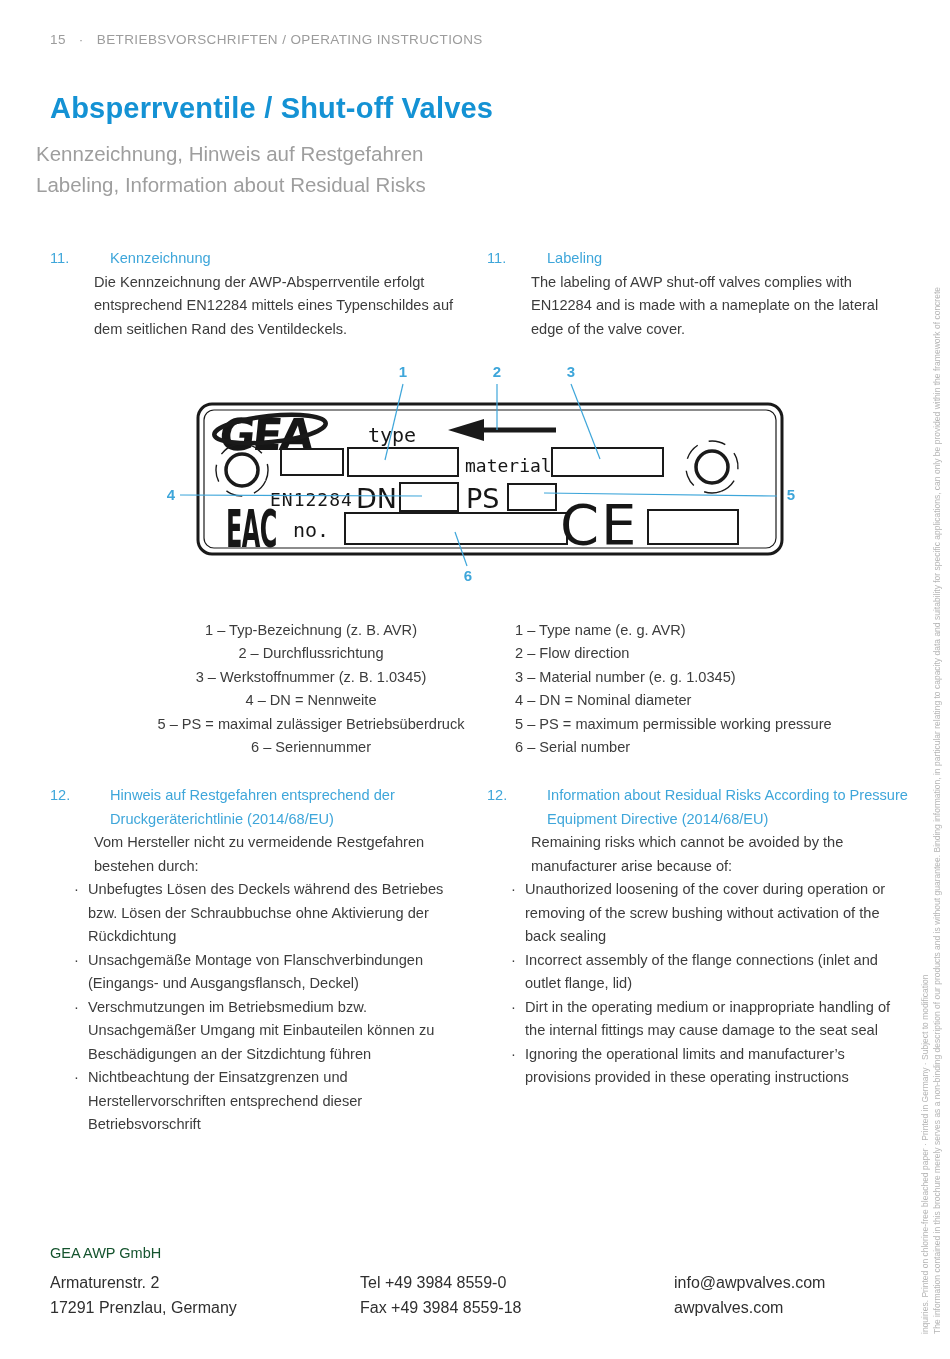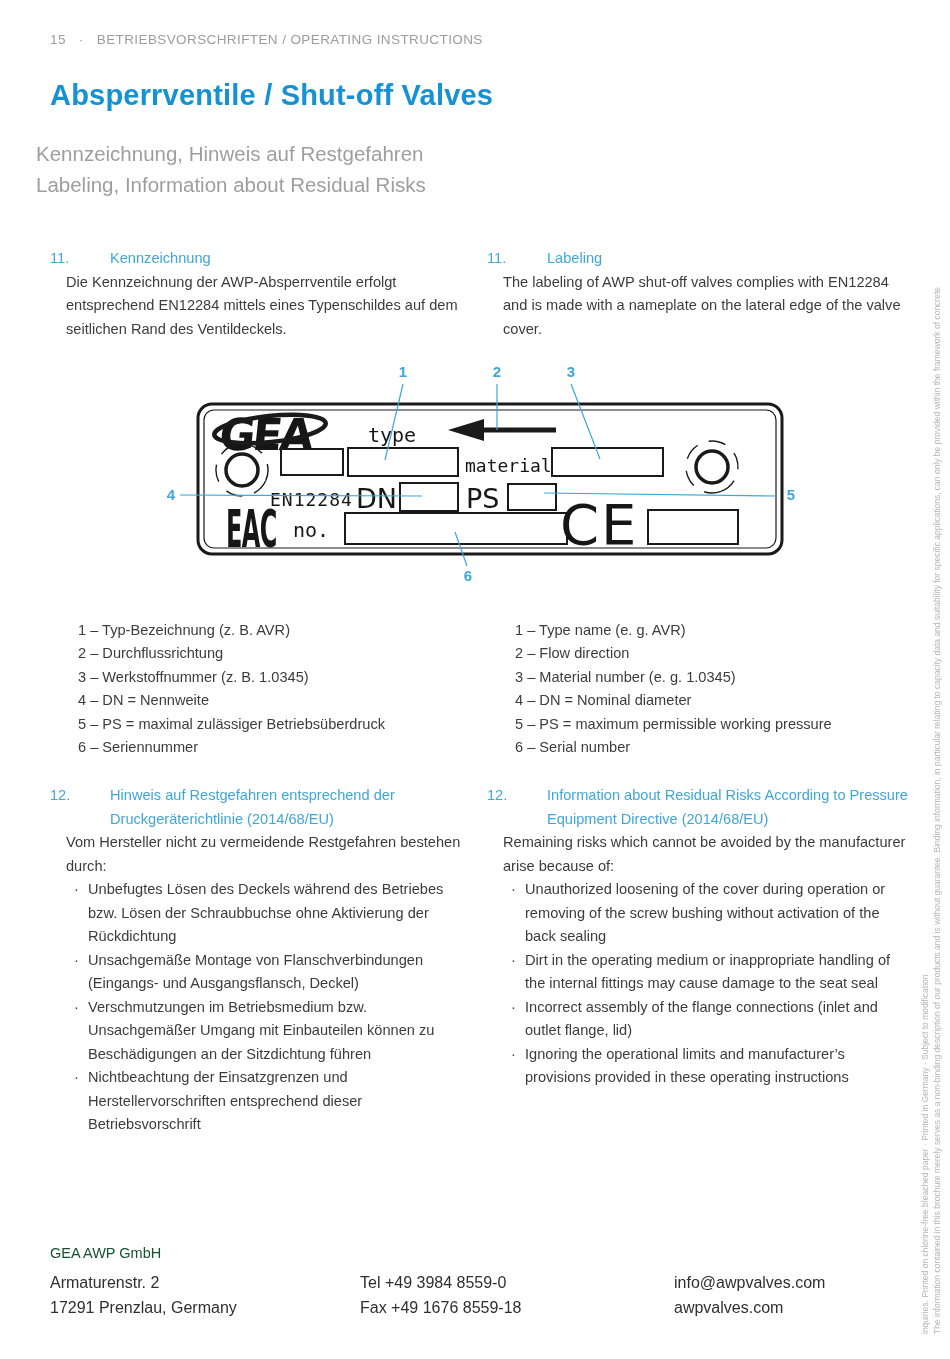"Absperrventile / Shut-off Valves" .doc-title { top: 79px -> 92px }
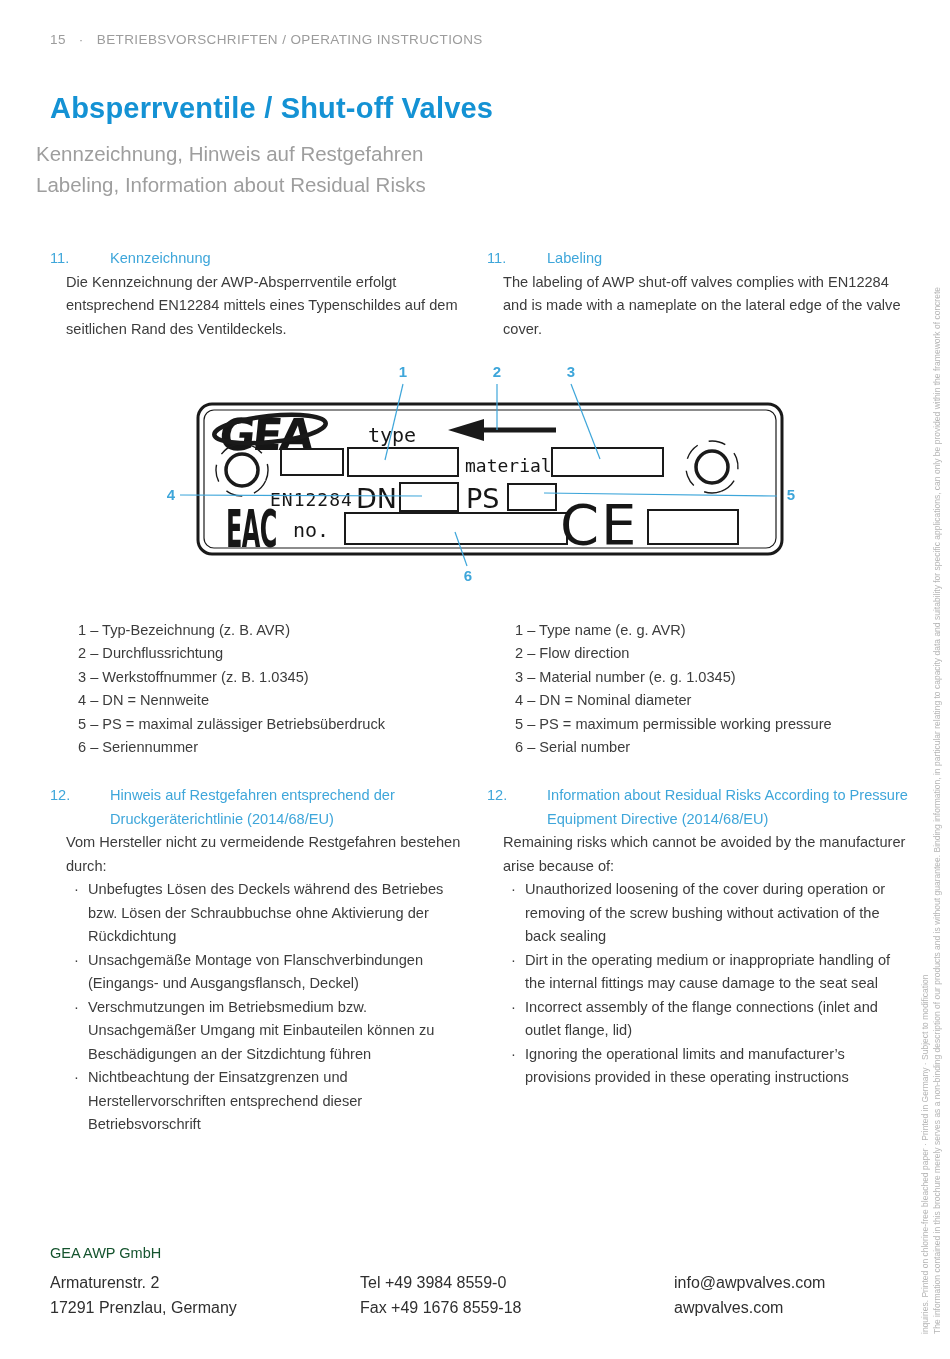"Die Kennzeichnung der AWP-Absperrventile" .sec-body { margin-left: 16px -> 44px }
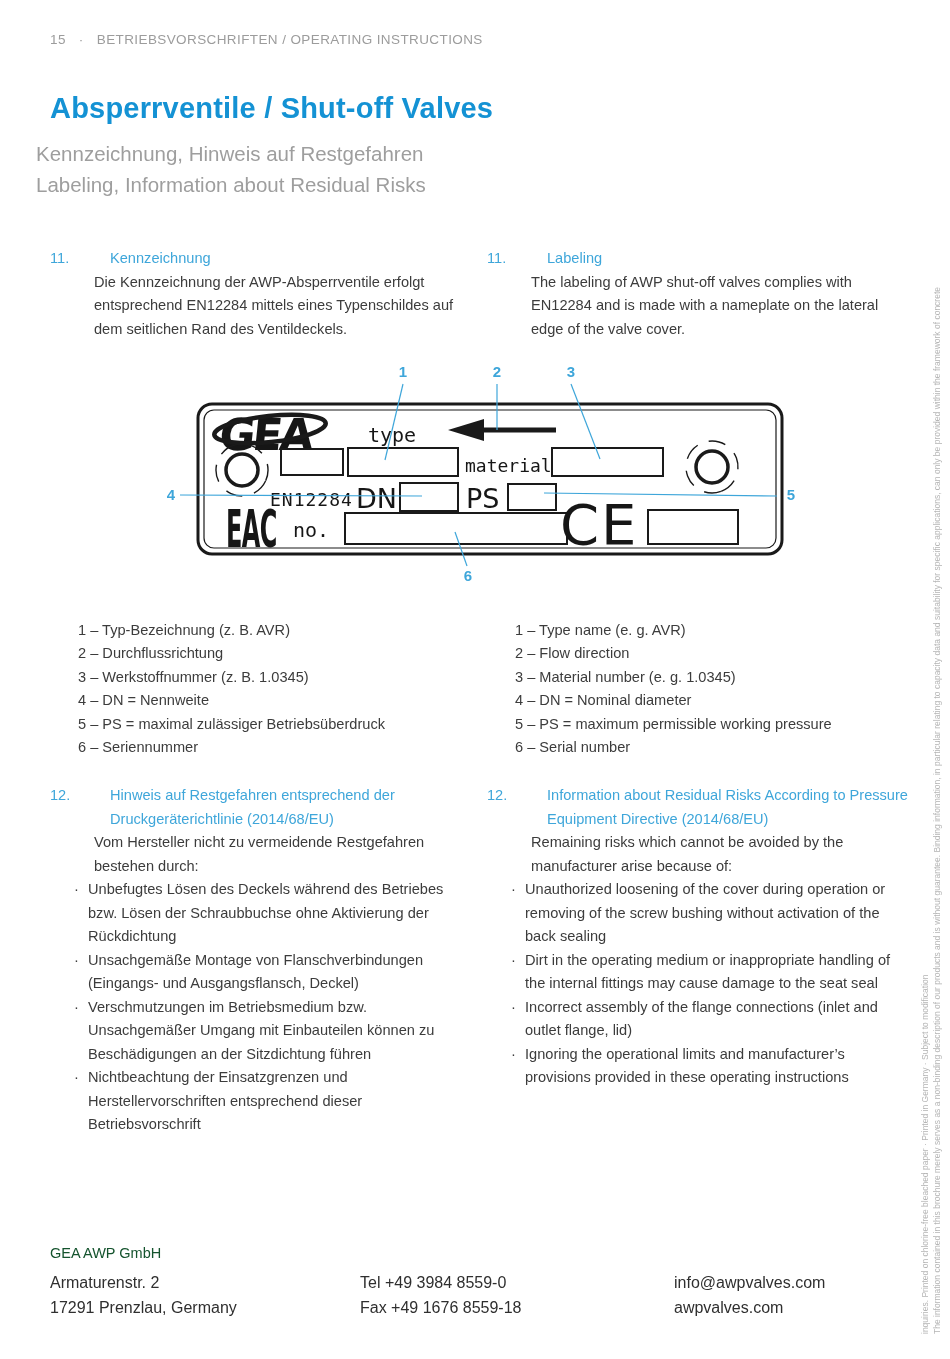"1 – Typ-Bezeichnung (z. B." .legend-left { left: 78px -> 96px; text-align: none -> center }
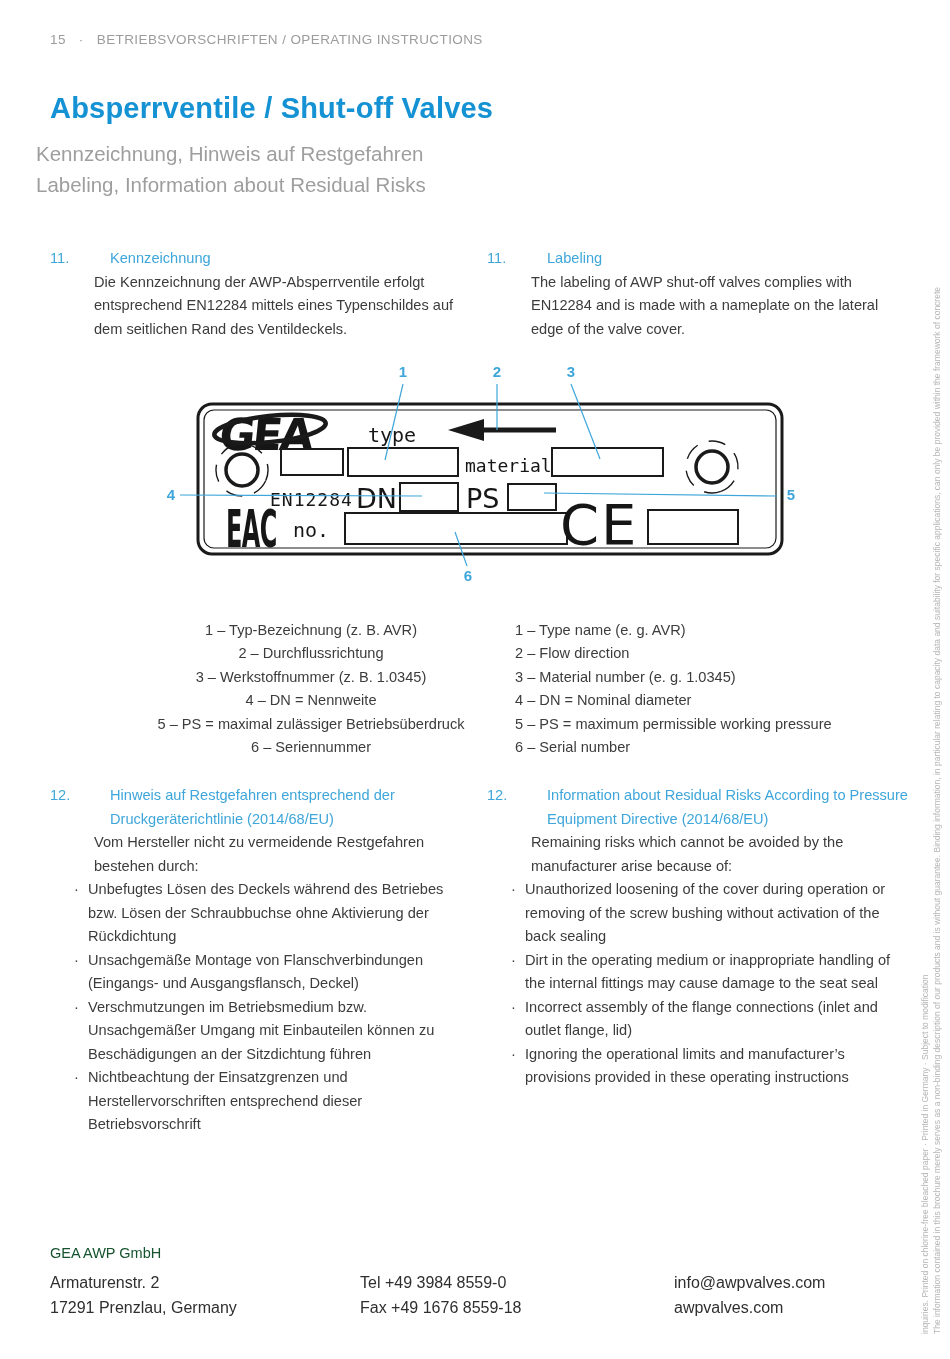"Dirt in the operating medium" div.bullet { order: before "Incorrect assembly of the flange" -> after "Incorrect assembly of the flange" }
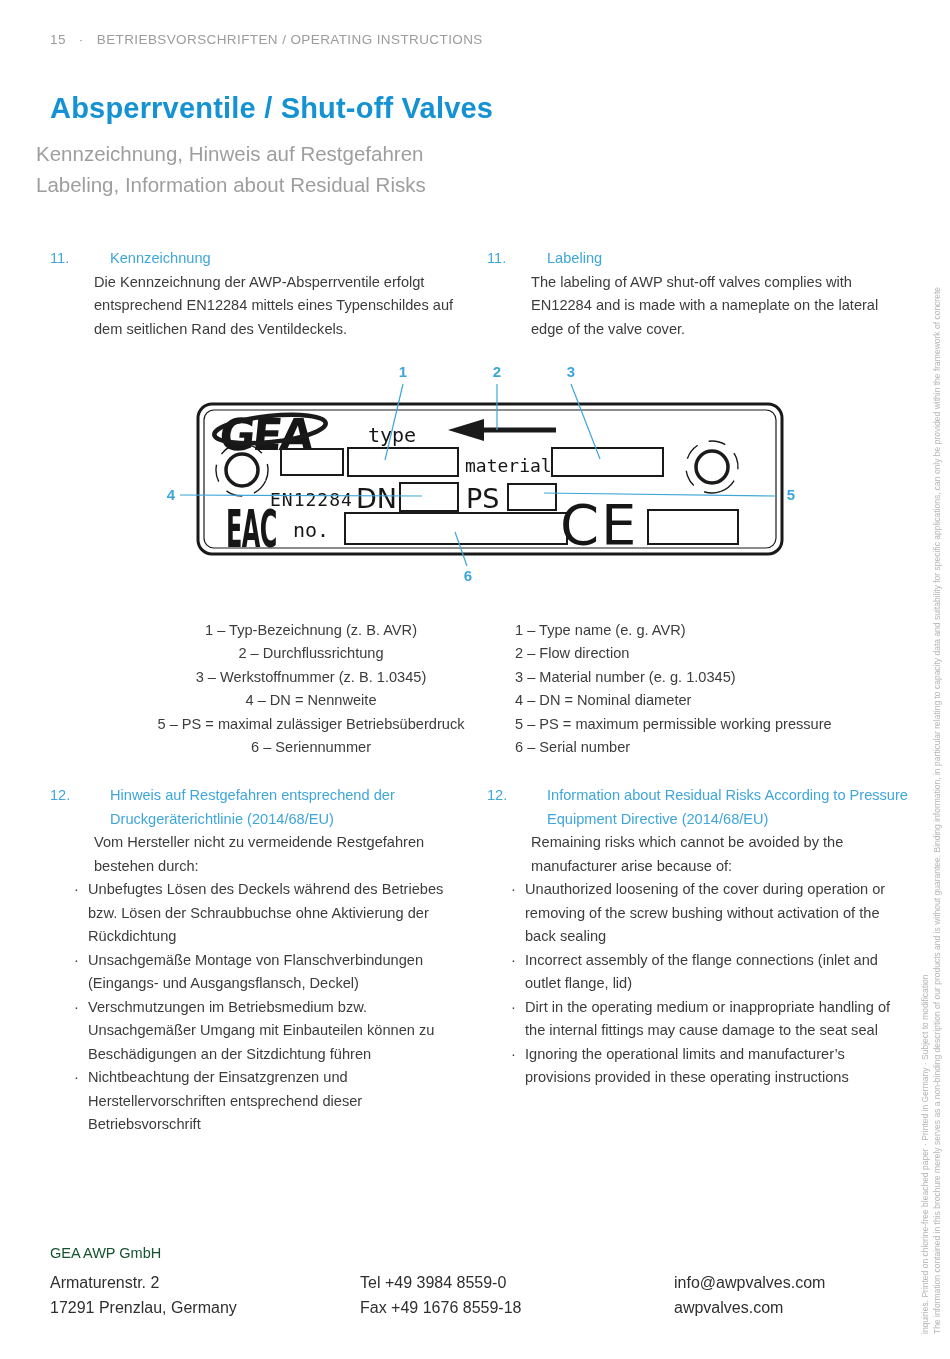"Fax +49 1676 8559-18" div { text: 1676 -> 3984 }
